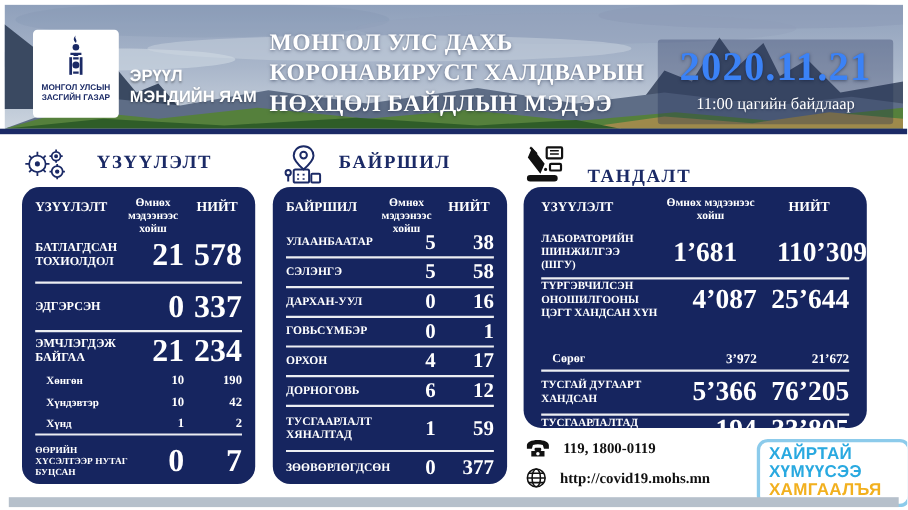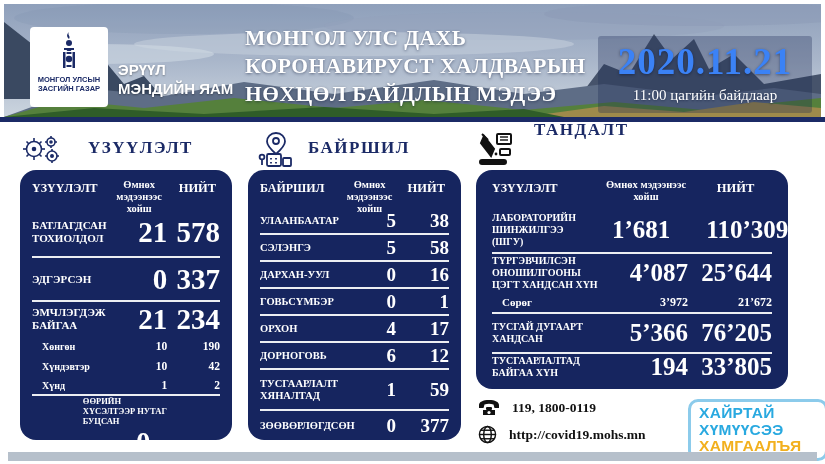"ТАНДАЛТ" div.sec-title { top: 120px -> 150px }
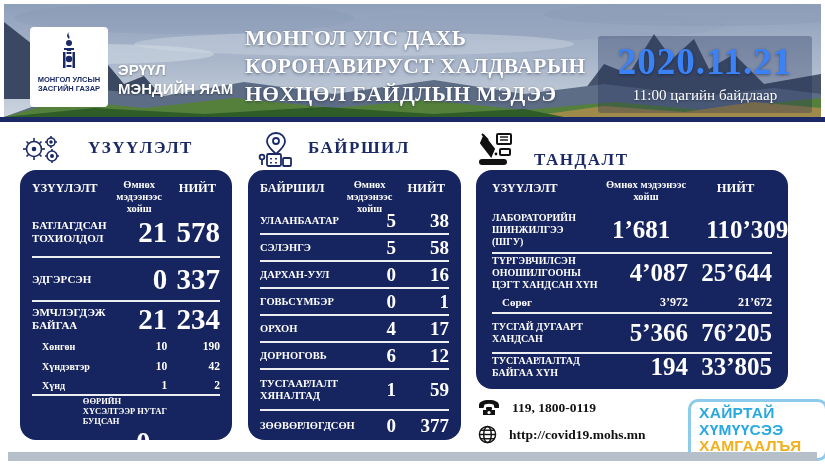"Сөрөг" .p3 .sub { margin-top: none -> 24px }
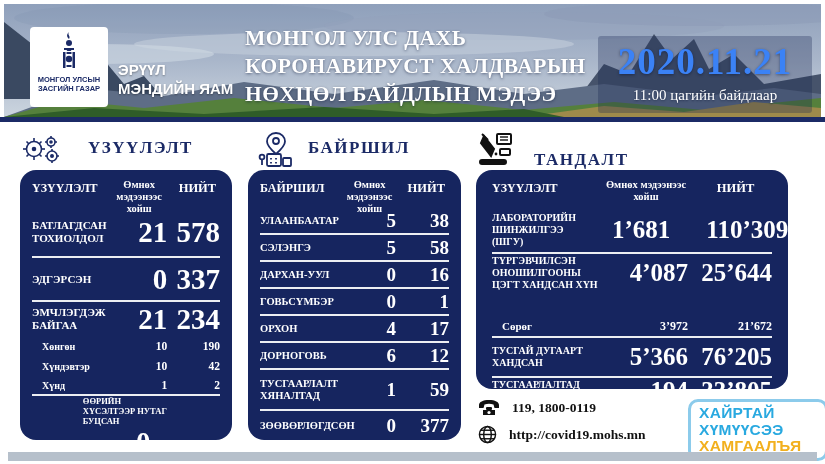"ӨӨРИЙН ХҮСЭЛТЭЭР НУТАГ БУЦСАН" .p1 .r4 { flex-direction: column -> none }
